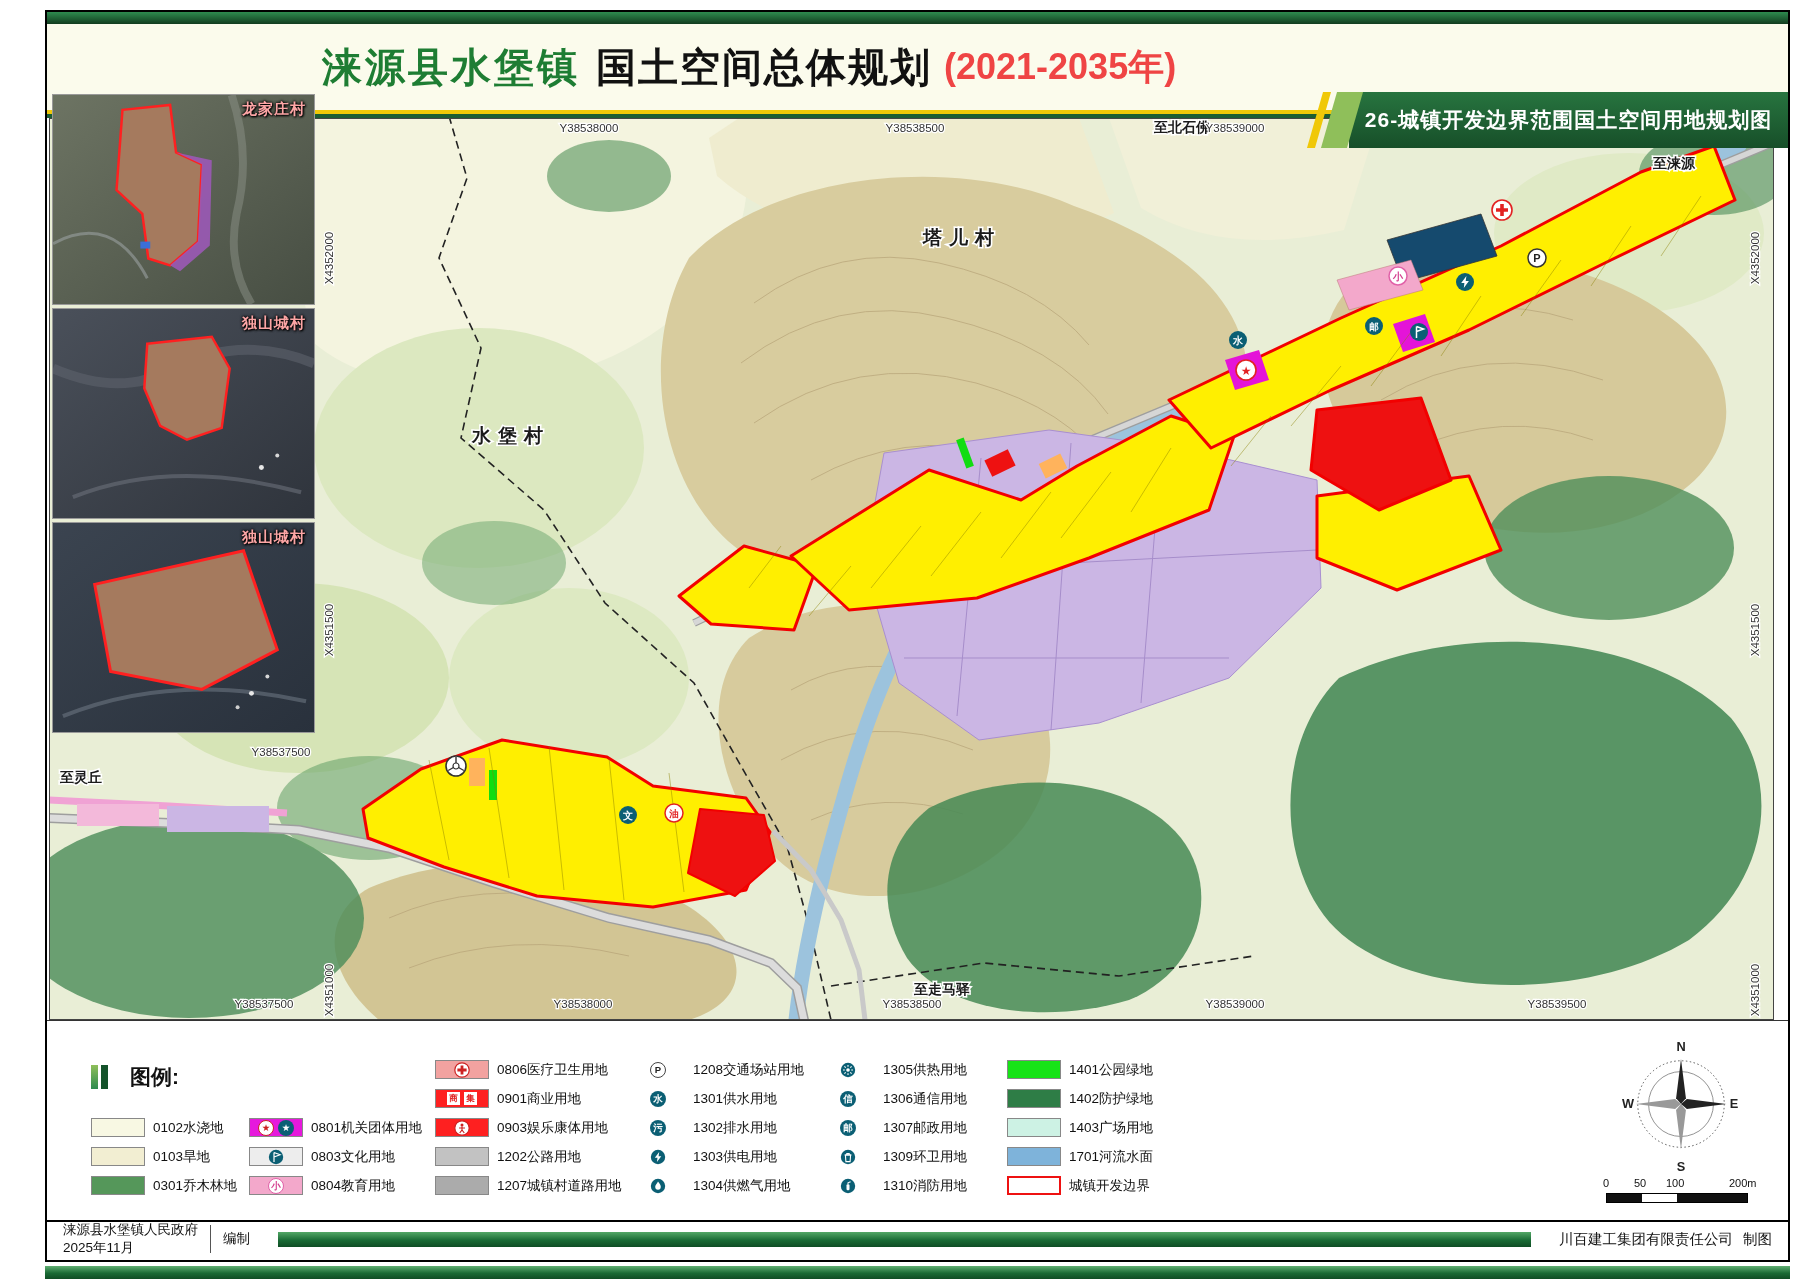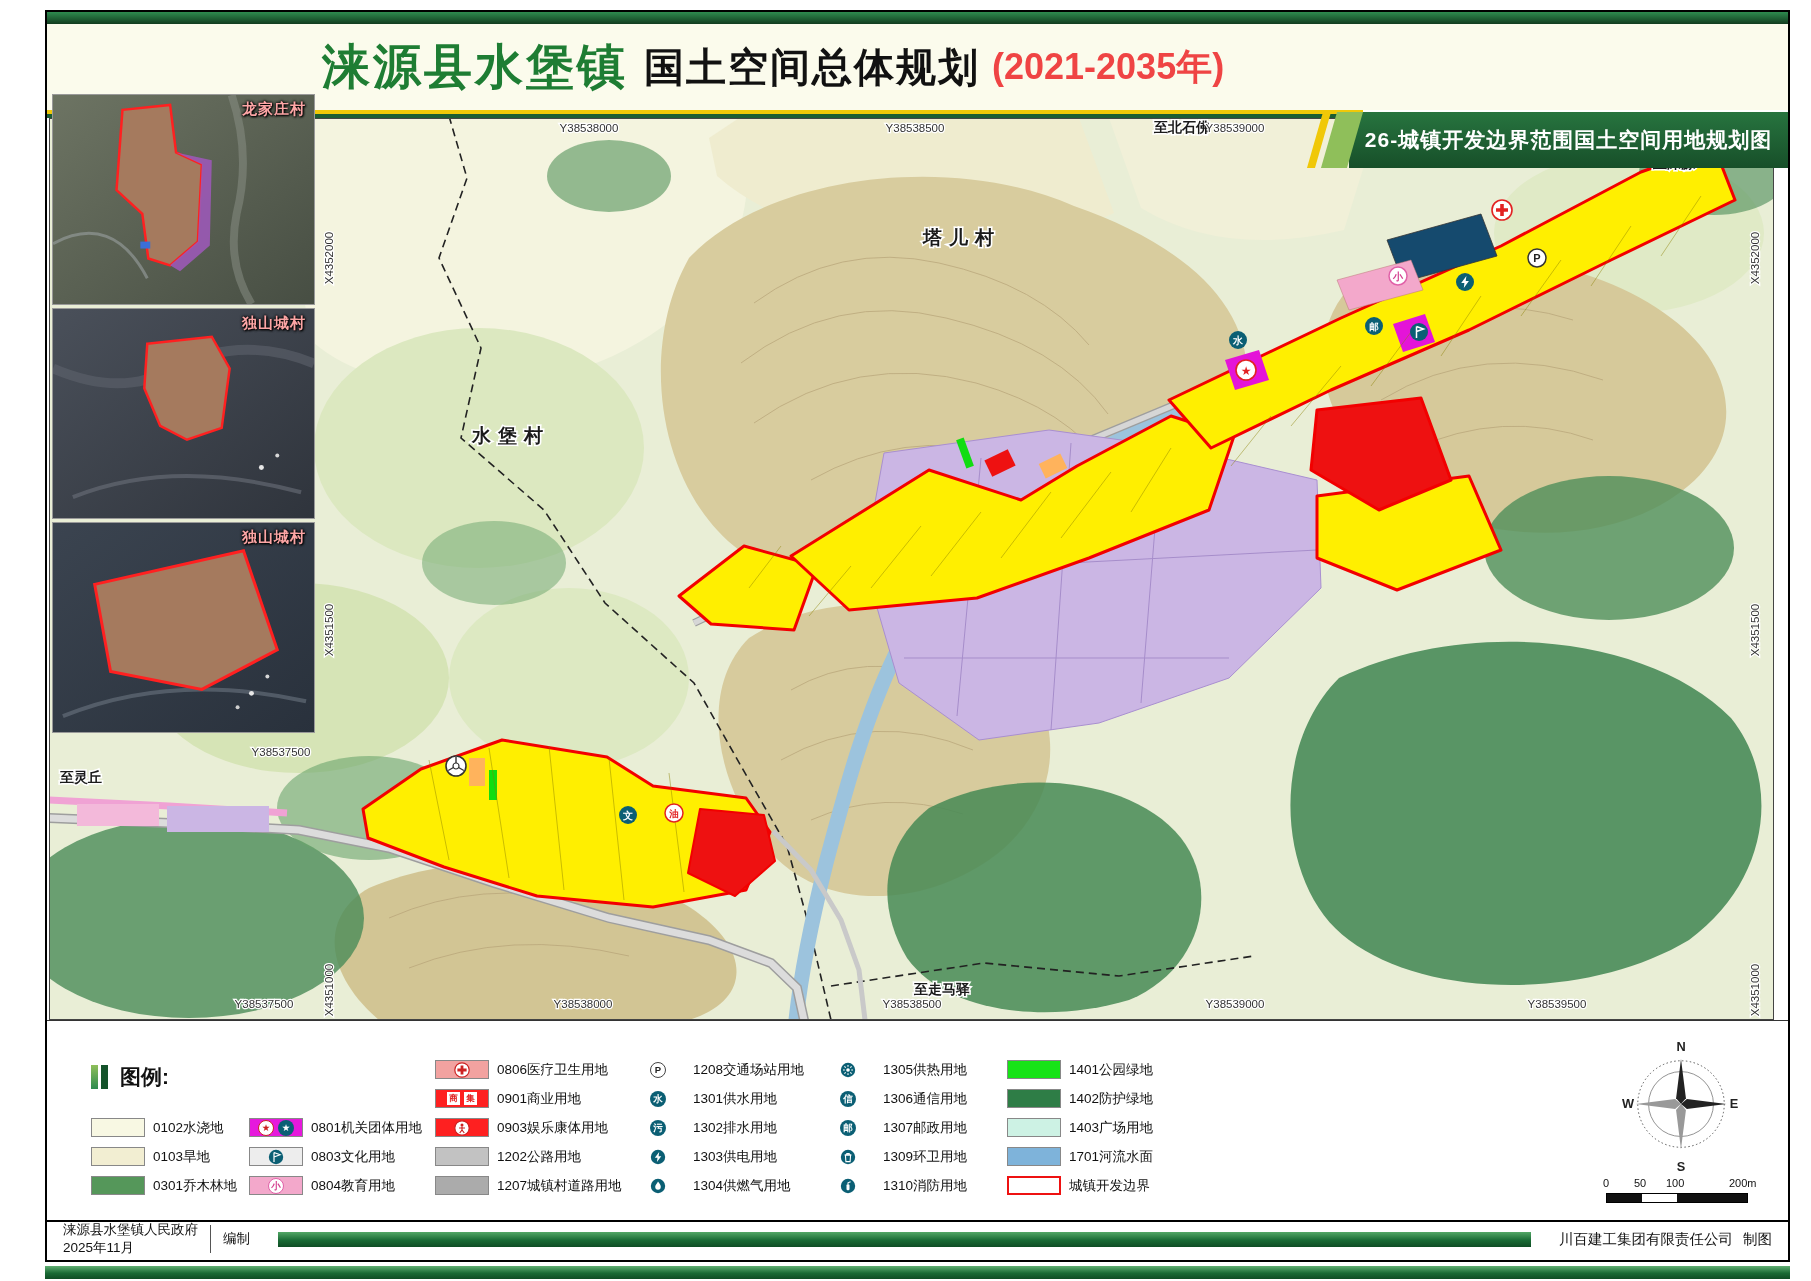"涞源县水堡镇" .t-town { font-size: 48px -> 40px }
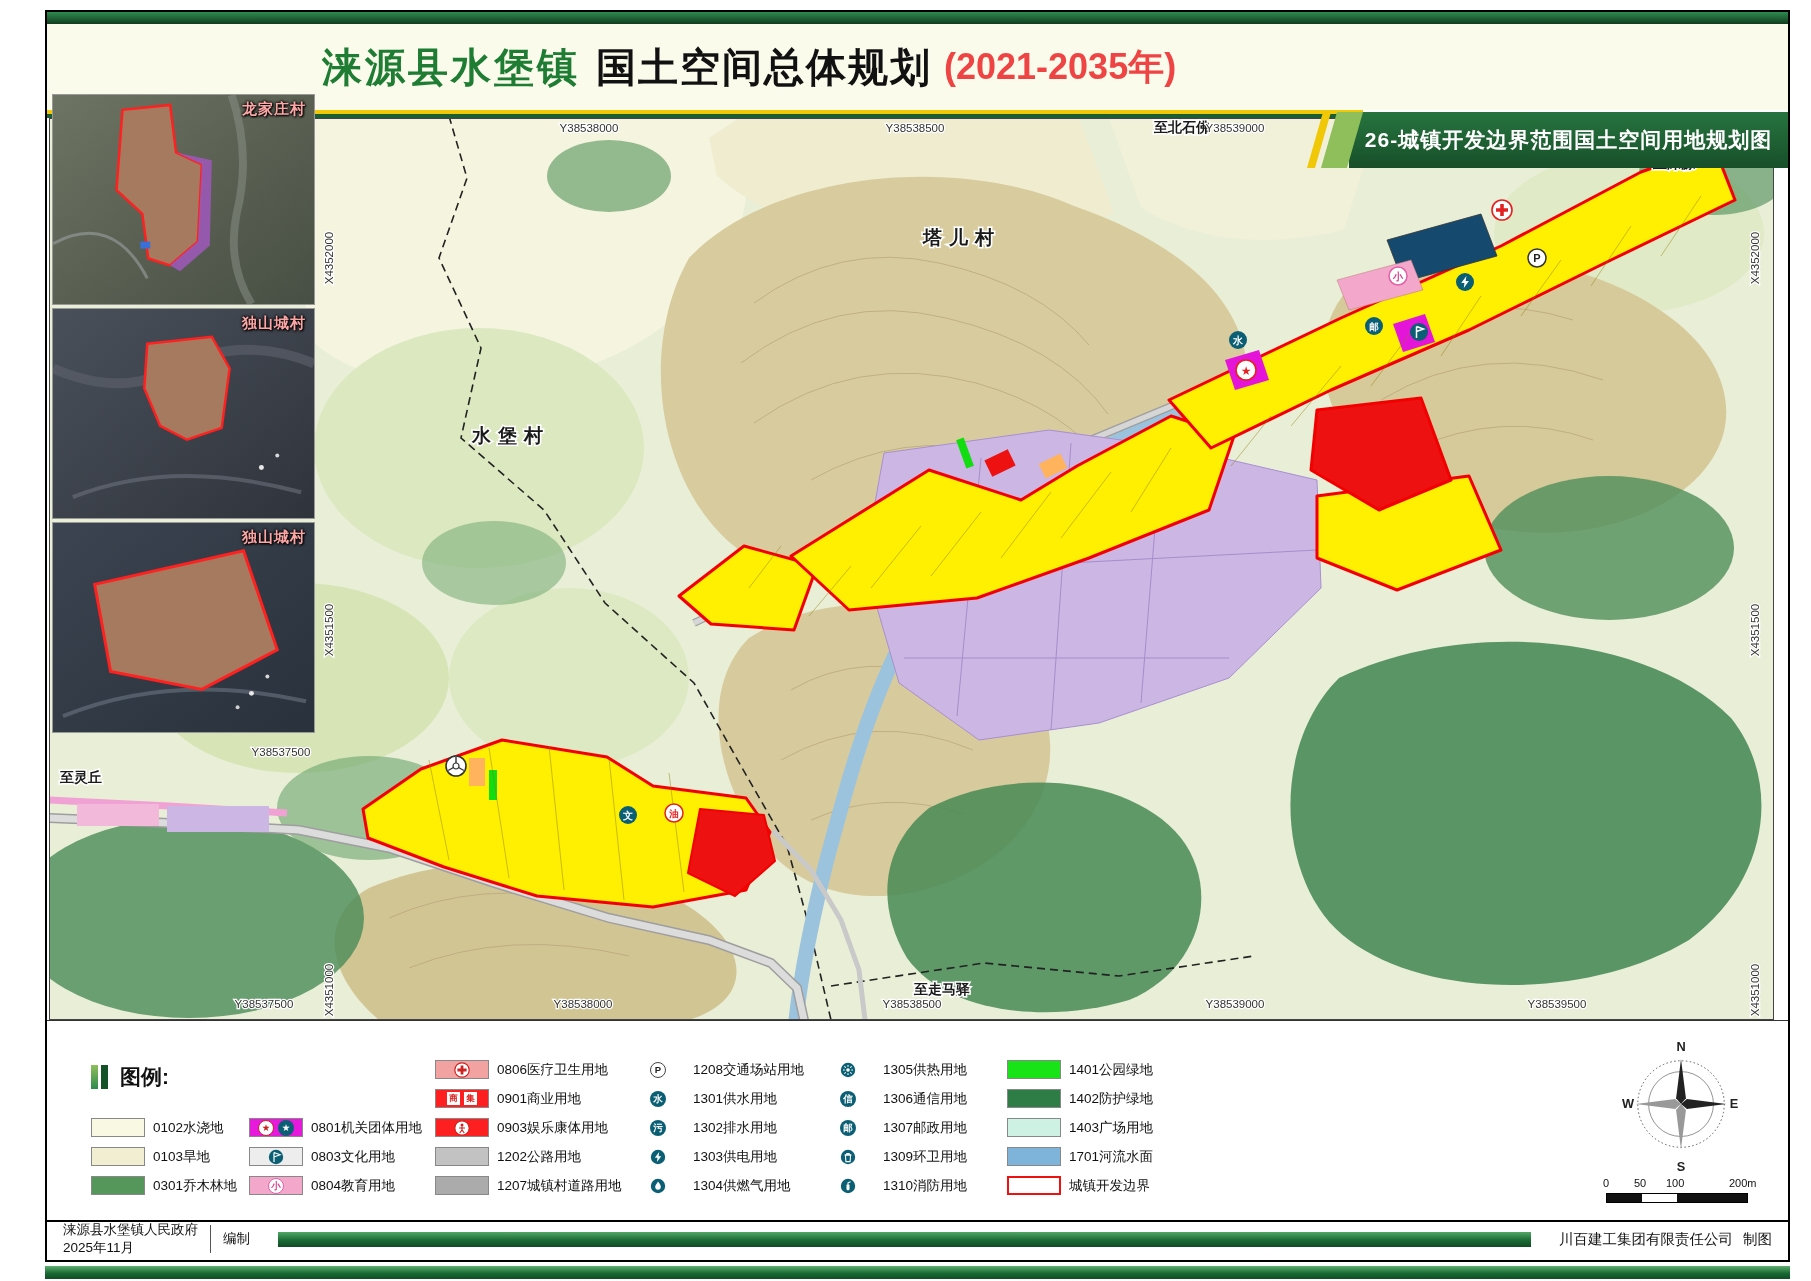"26-城镇开发边界范围国土空间用地规划图" .banner { margin-top: 20px -> none }
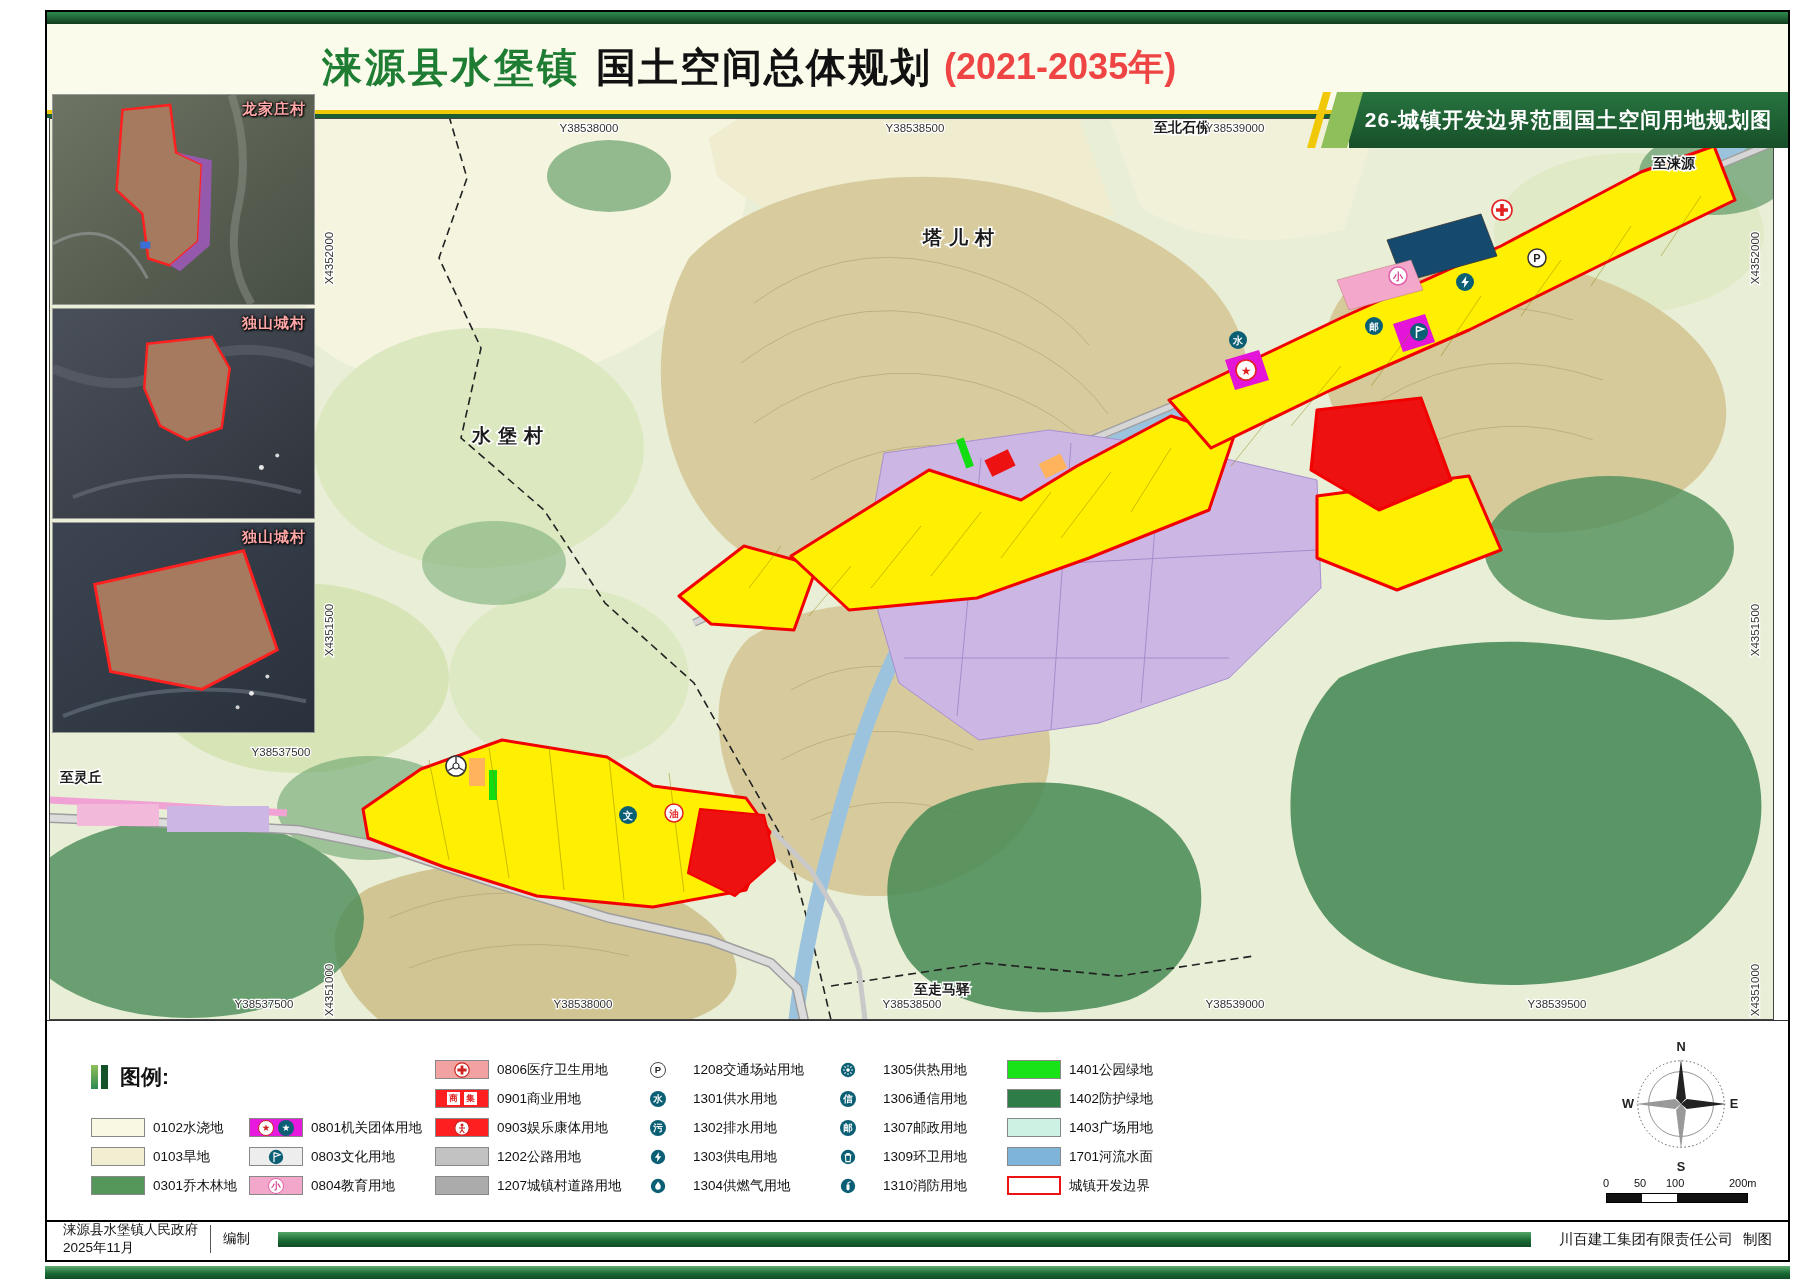"图例:" .lg-title { gap: 12px -> 22px }
